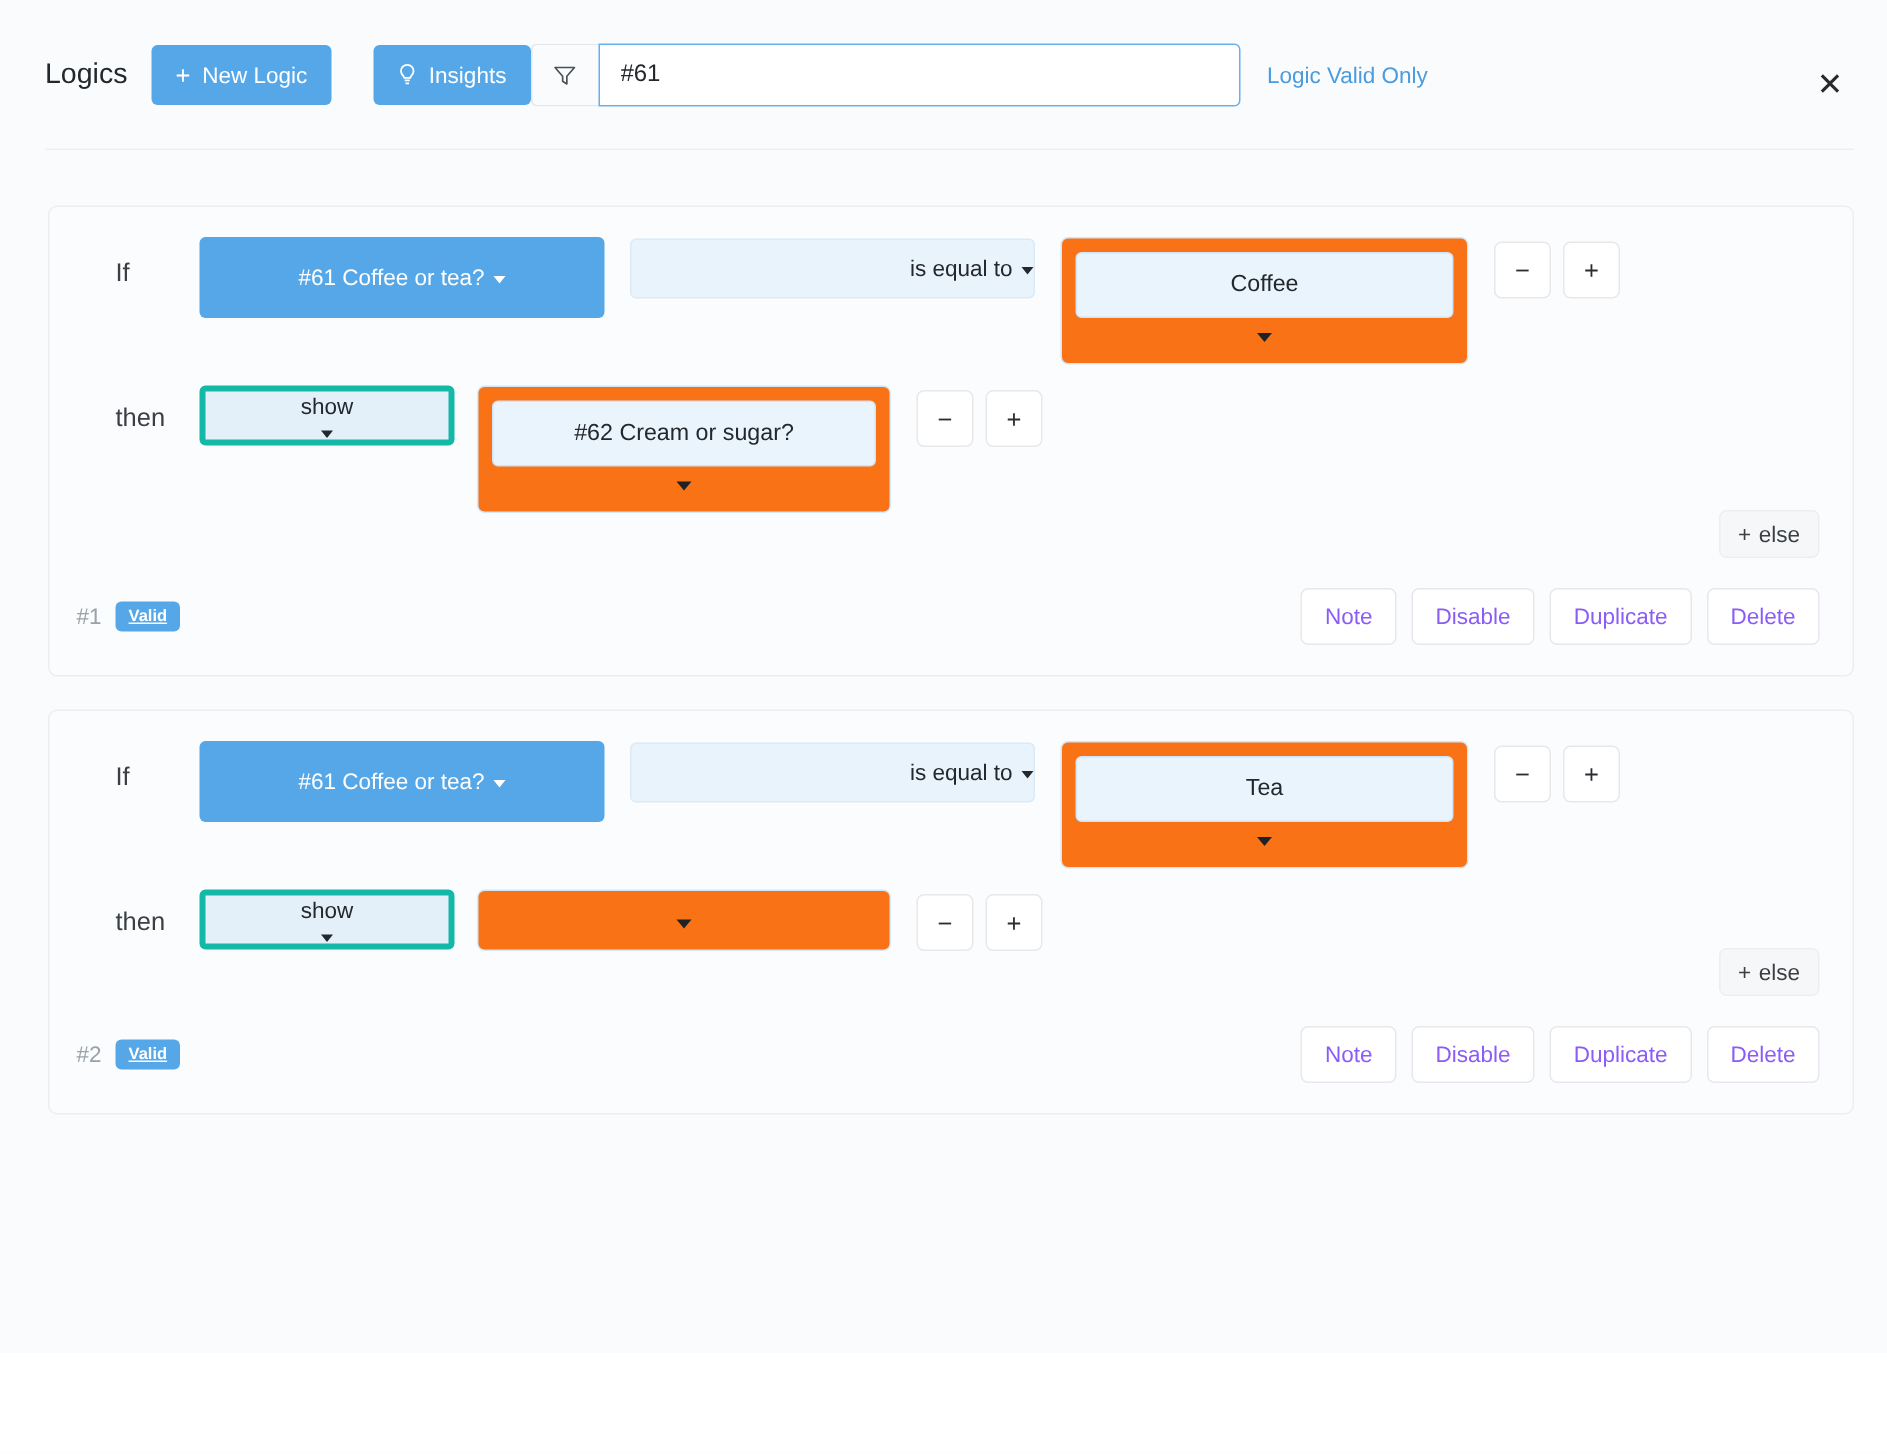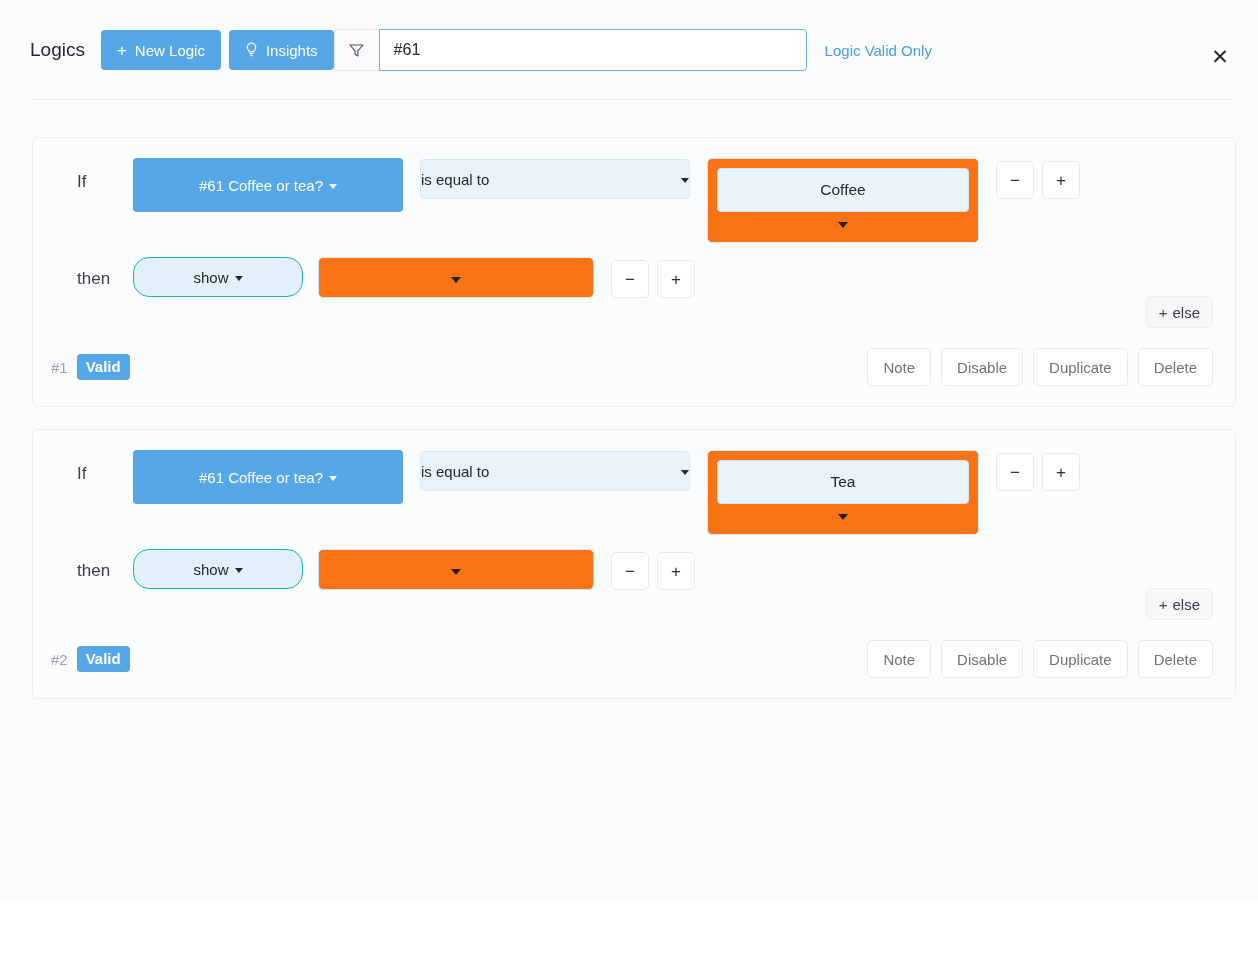"Insights" .btn-primary + .btn-primary { margin-left: 8px -> 28px }
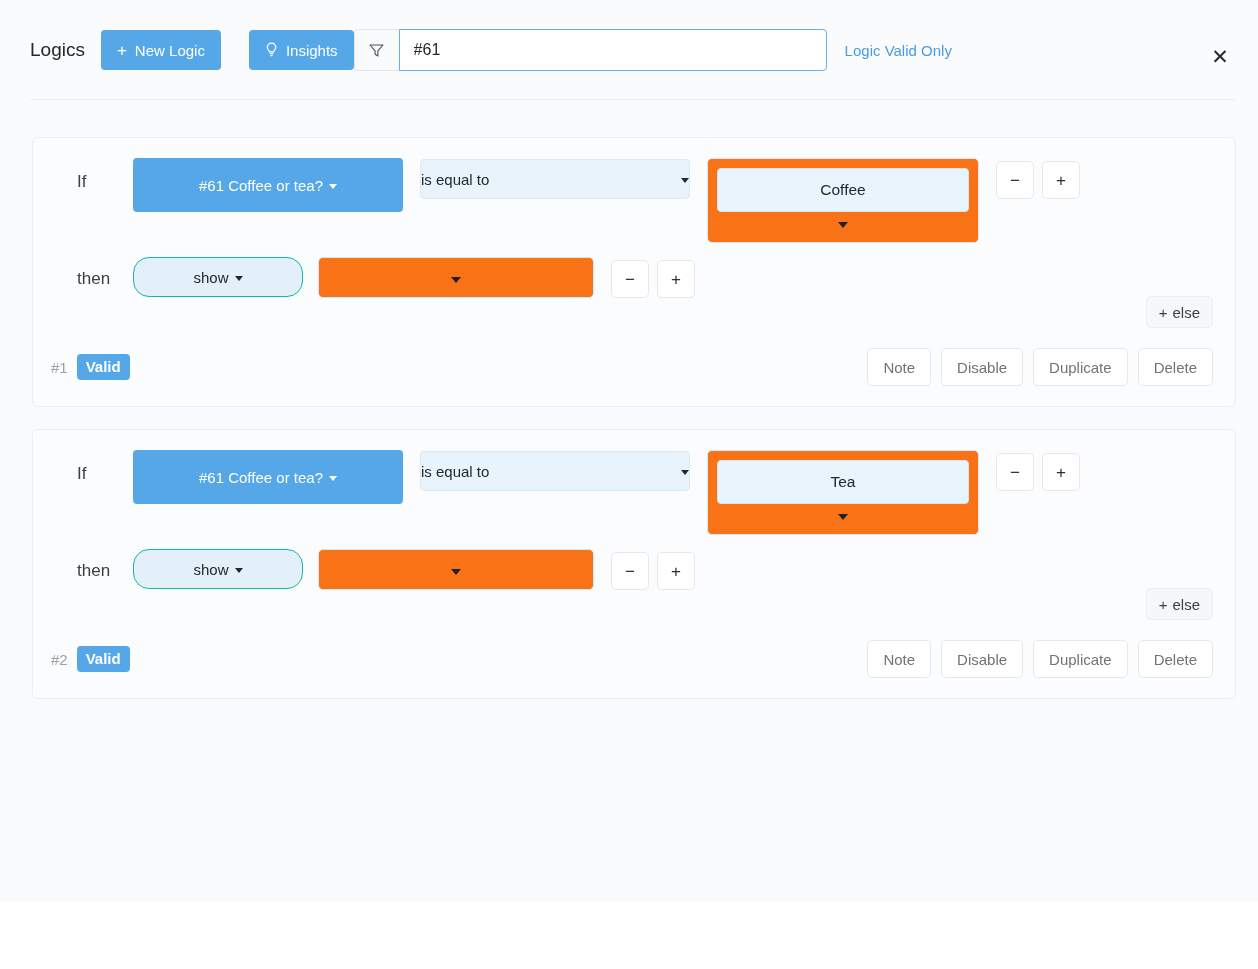"is equal to" .pill-op { justify-content: space-between -> flex-end }
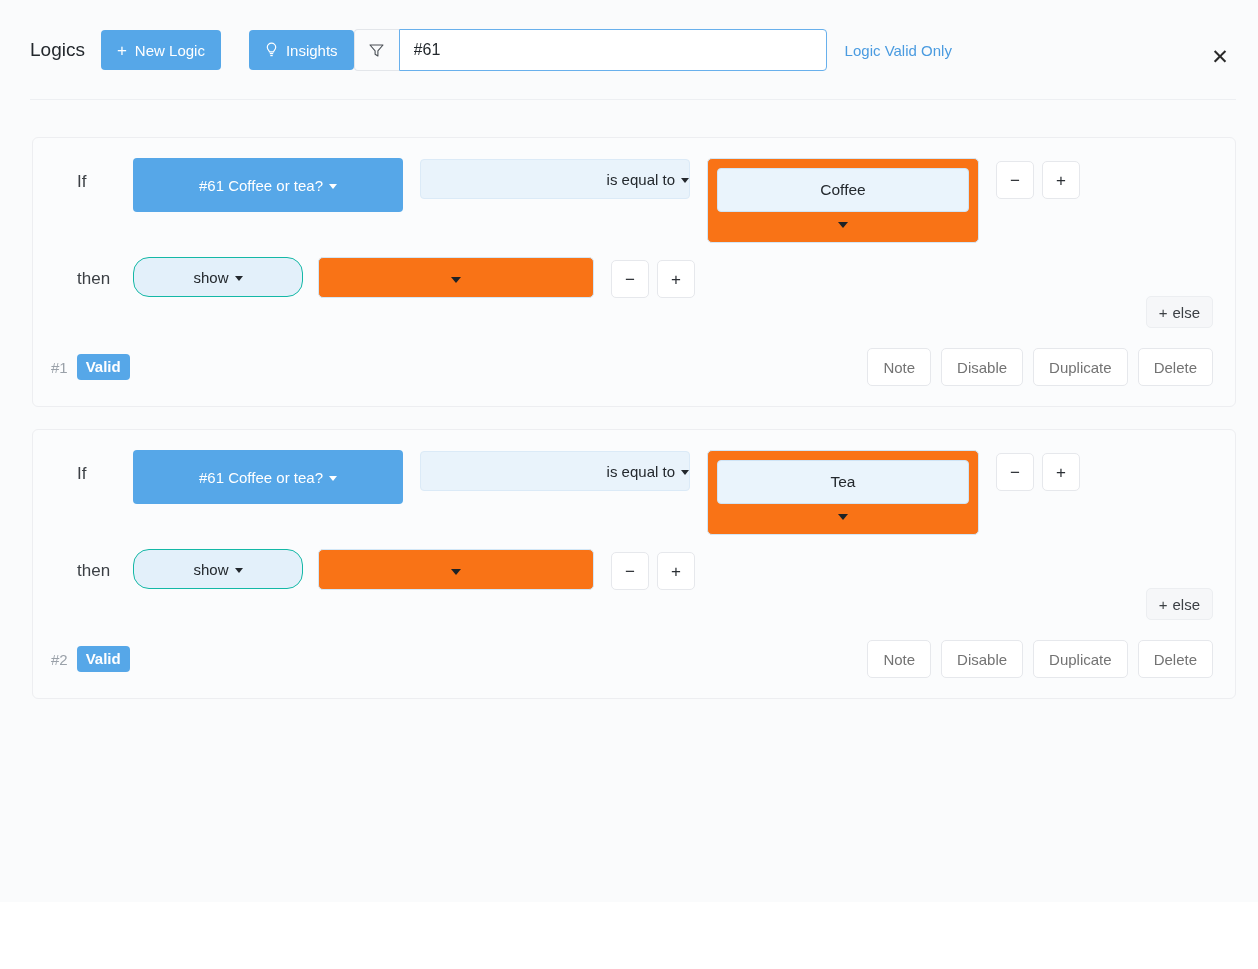"show" .pill-act { border: 1px solid #14b8a6 -> 4px solid #14b8a6; border-radius: 16px -> 4px; flex-direction: none -> column }
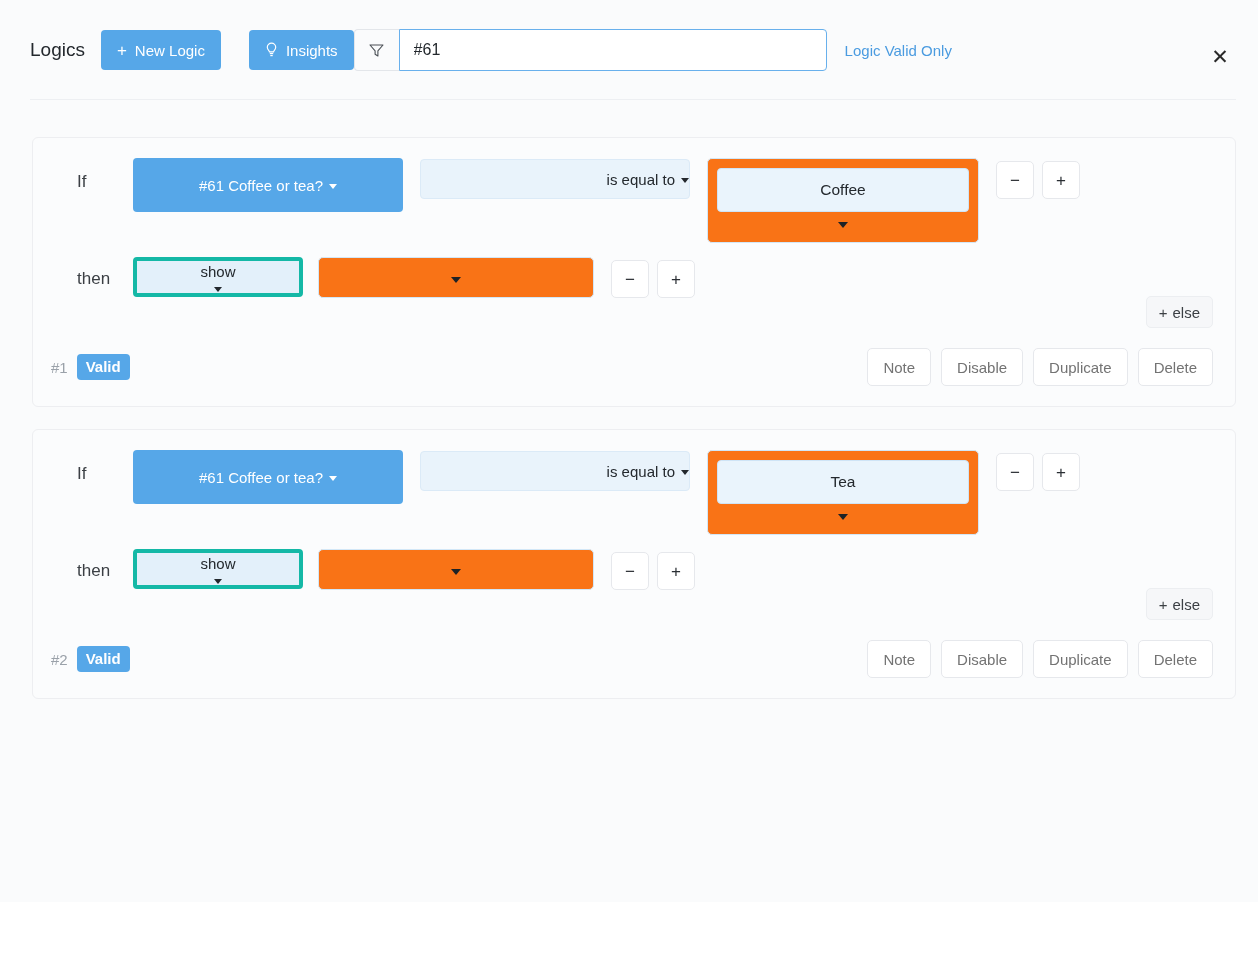"#62 Cream or sugar?" div.ms-item { html: none -> <div>#62 Cream or sugar?</div> }
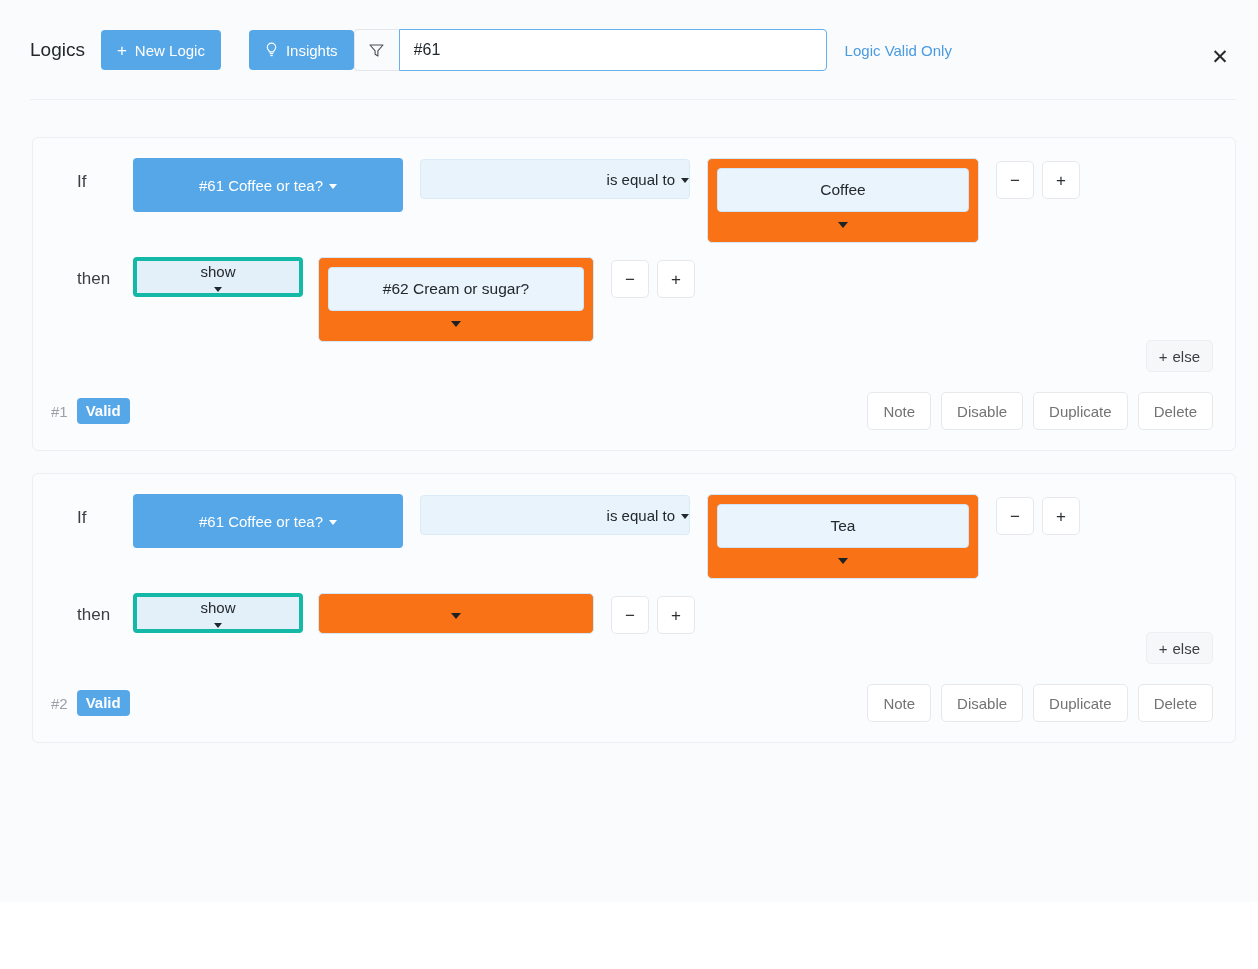"Valid" .badge { font-size: 15px -> 11px; text-decoration: none -> underline }
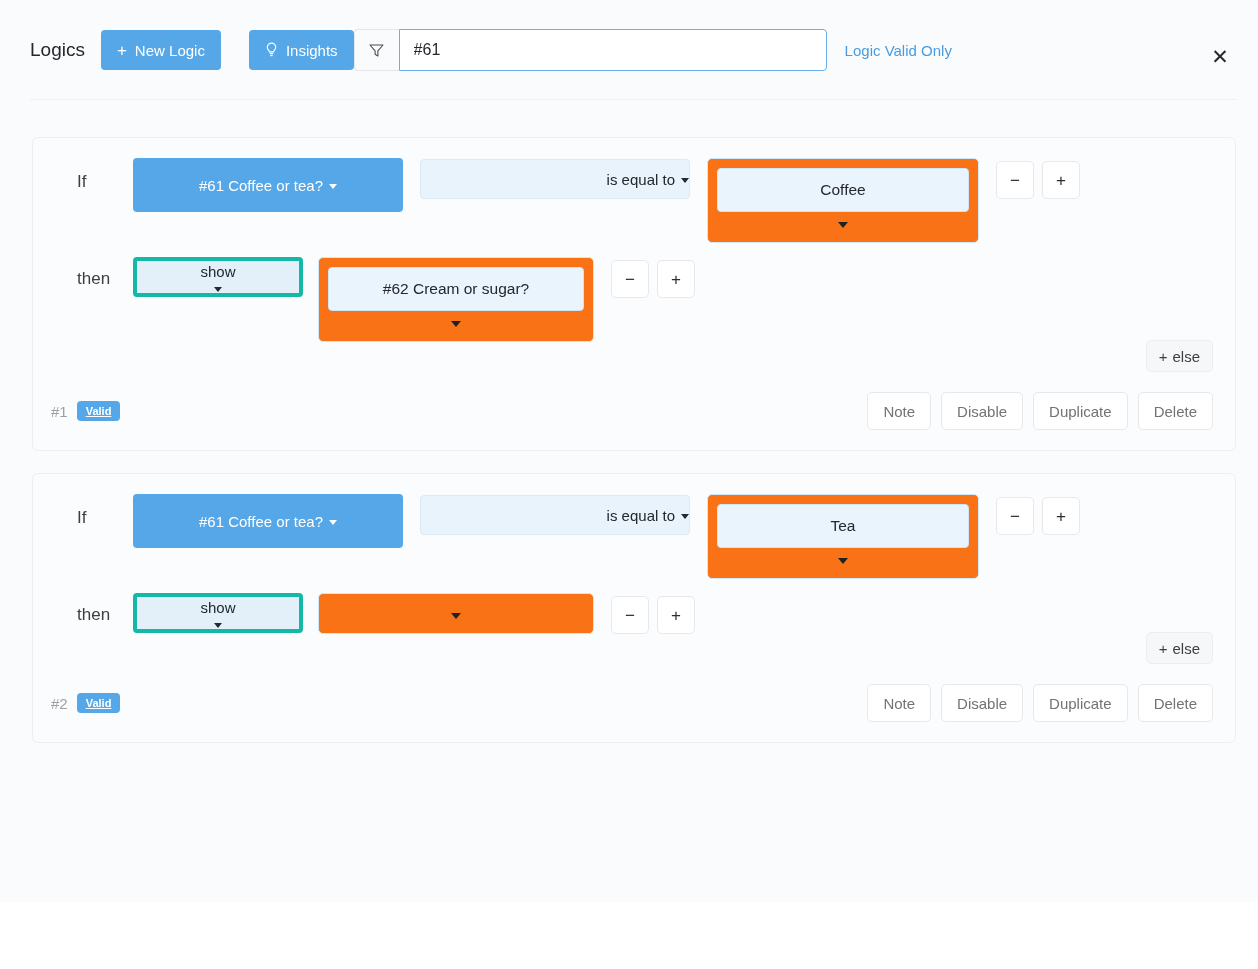"Note" .ftr-btn { color: #737373 -> #8b5cf6 }
